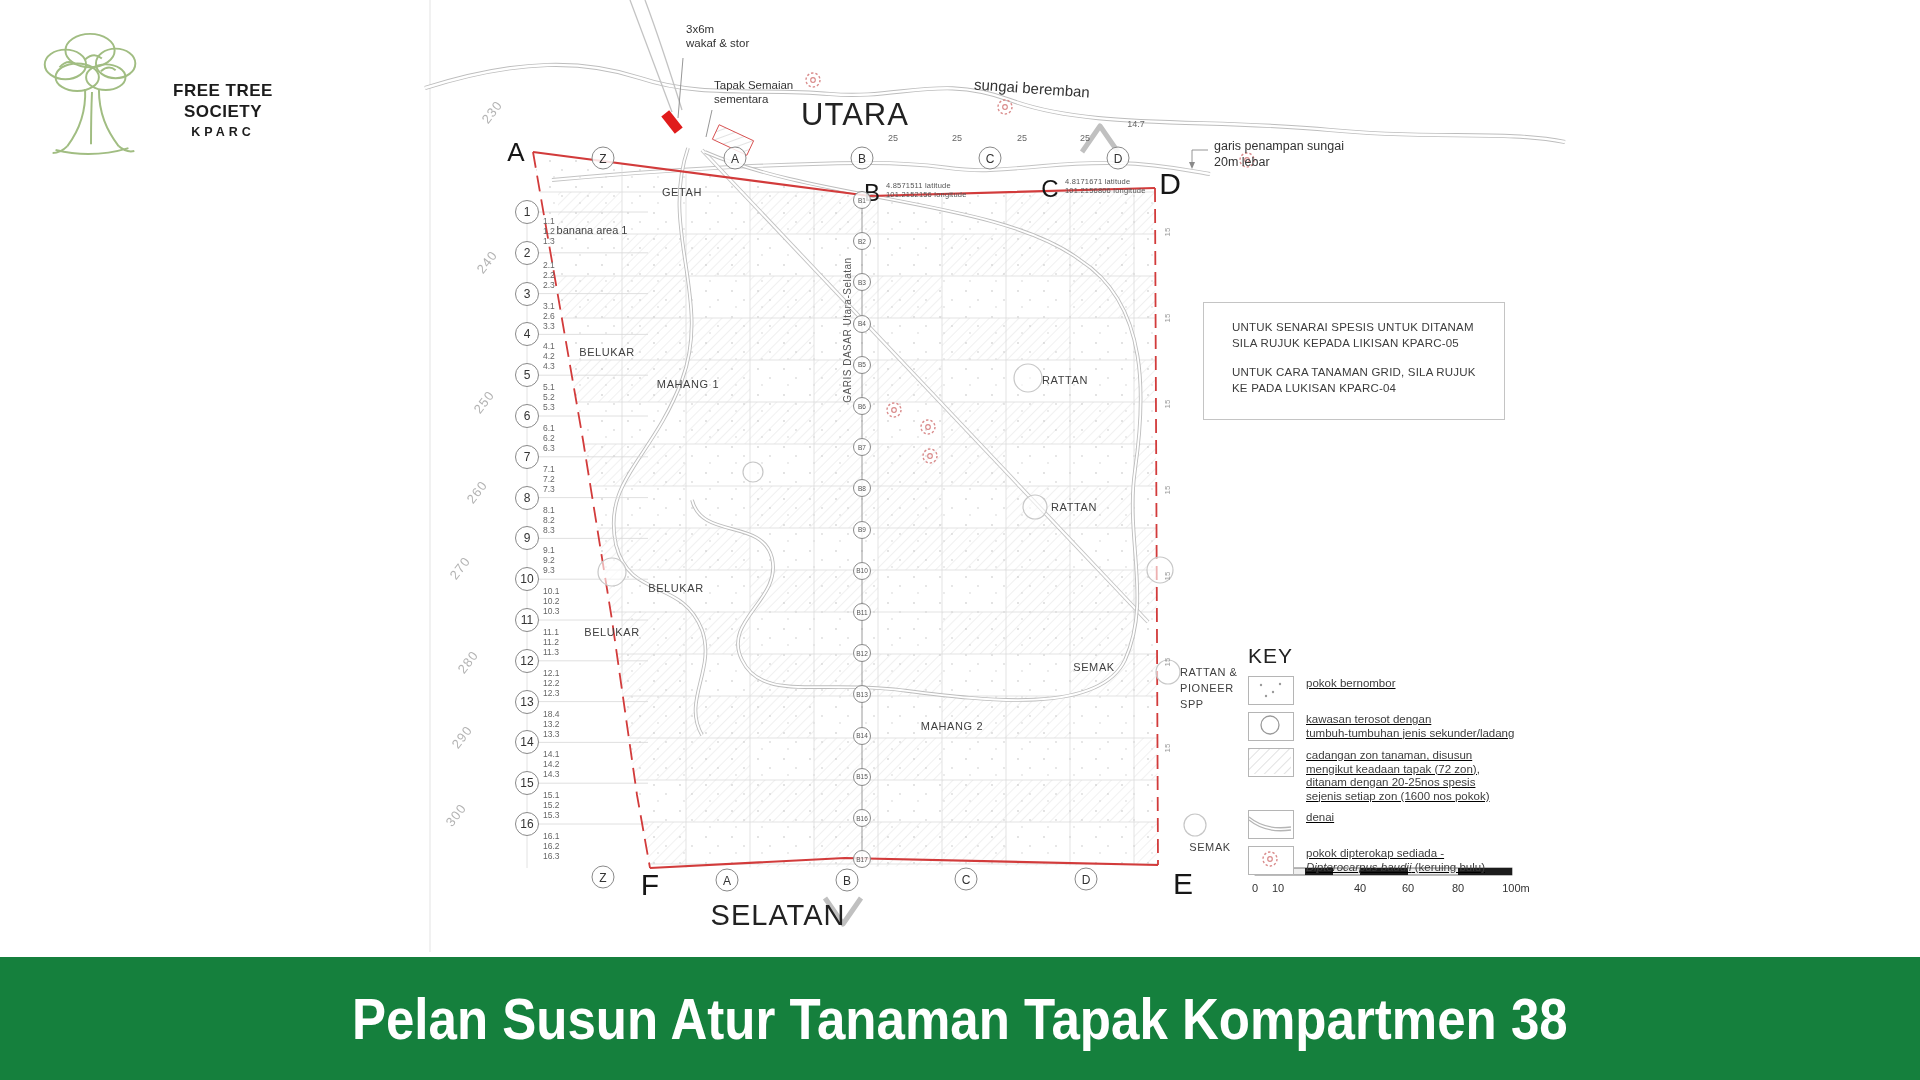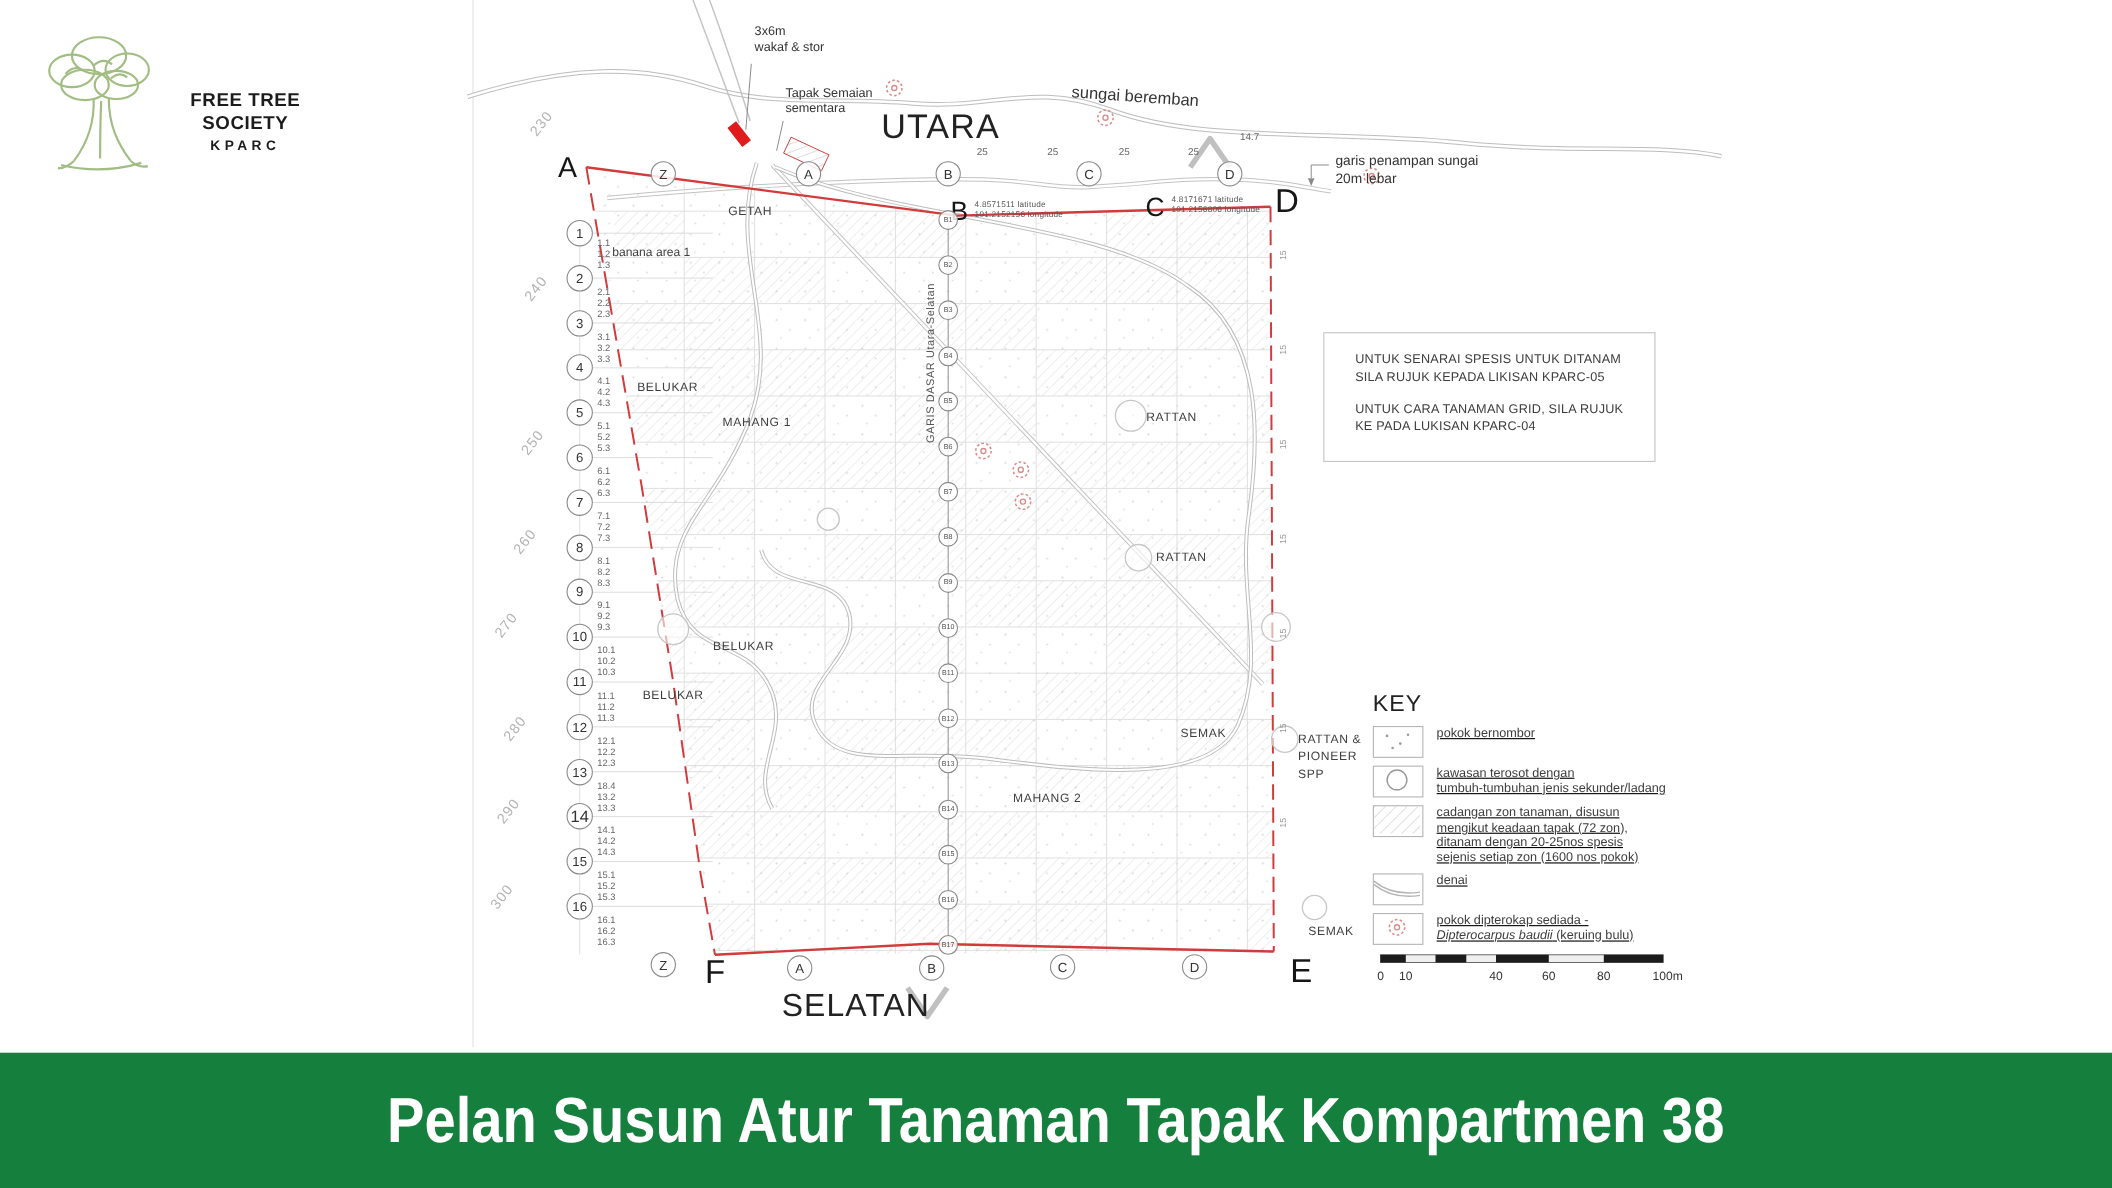"3.2" div { text: 3.2 -> 2.6 }
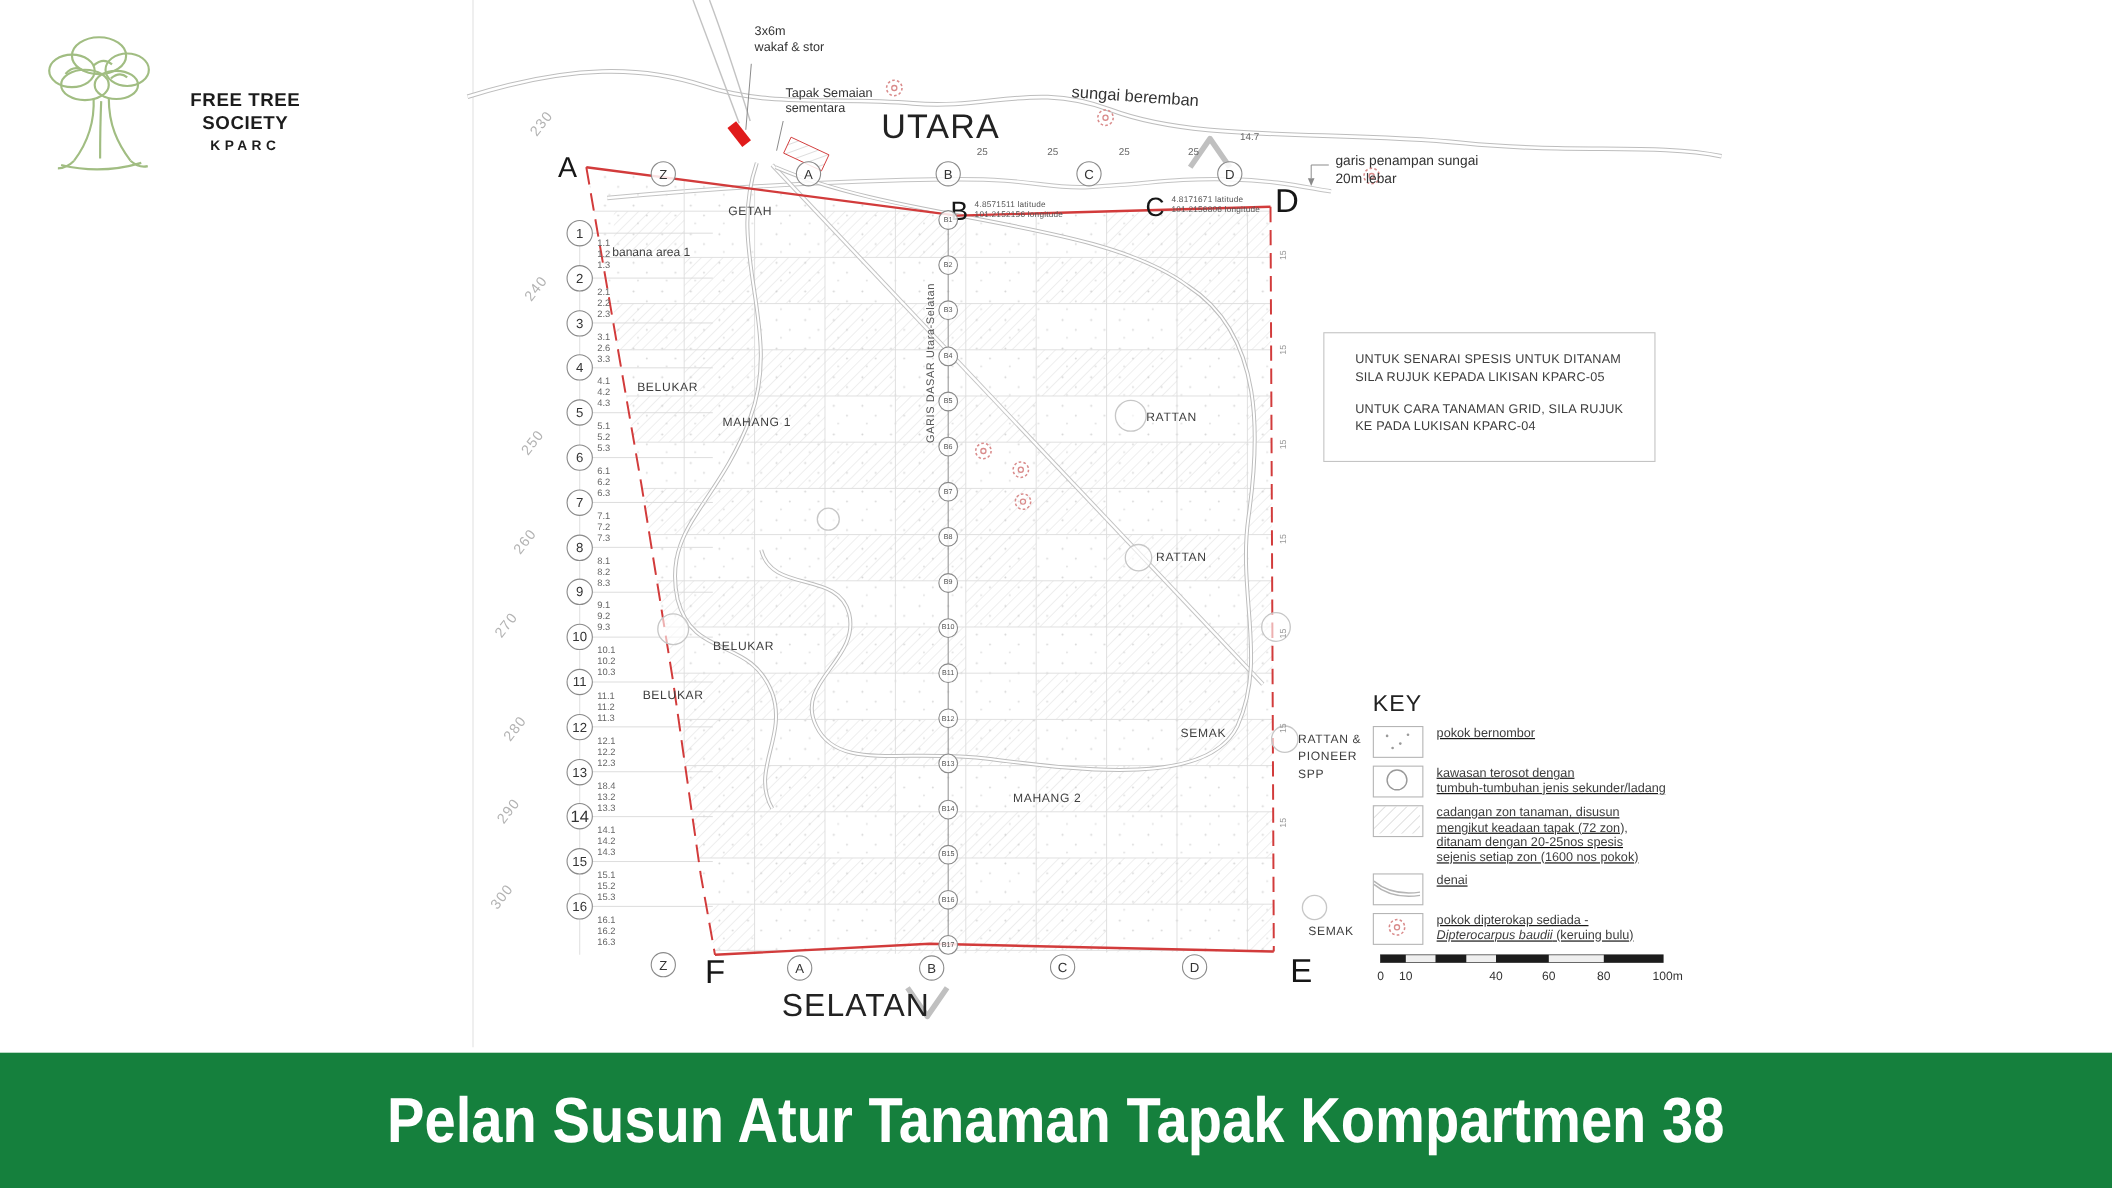"KEY" .key-title { margin-top: none -> 16px }
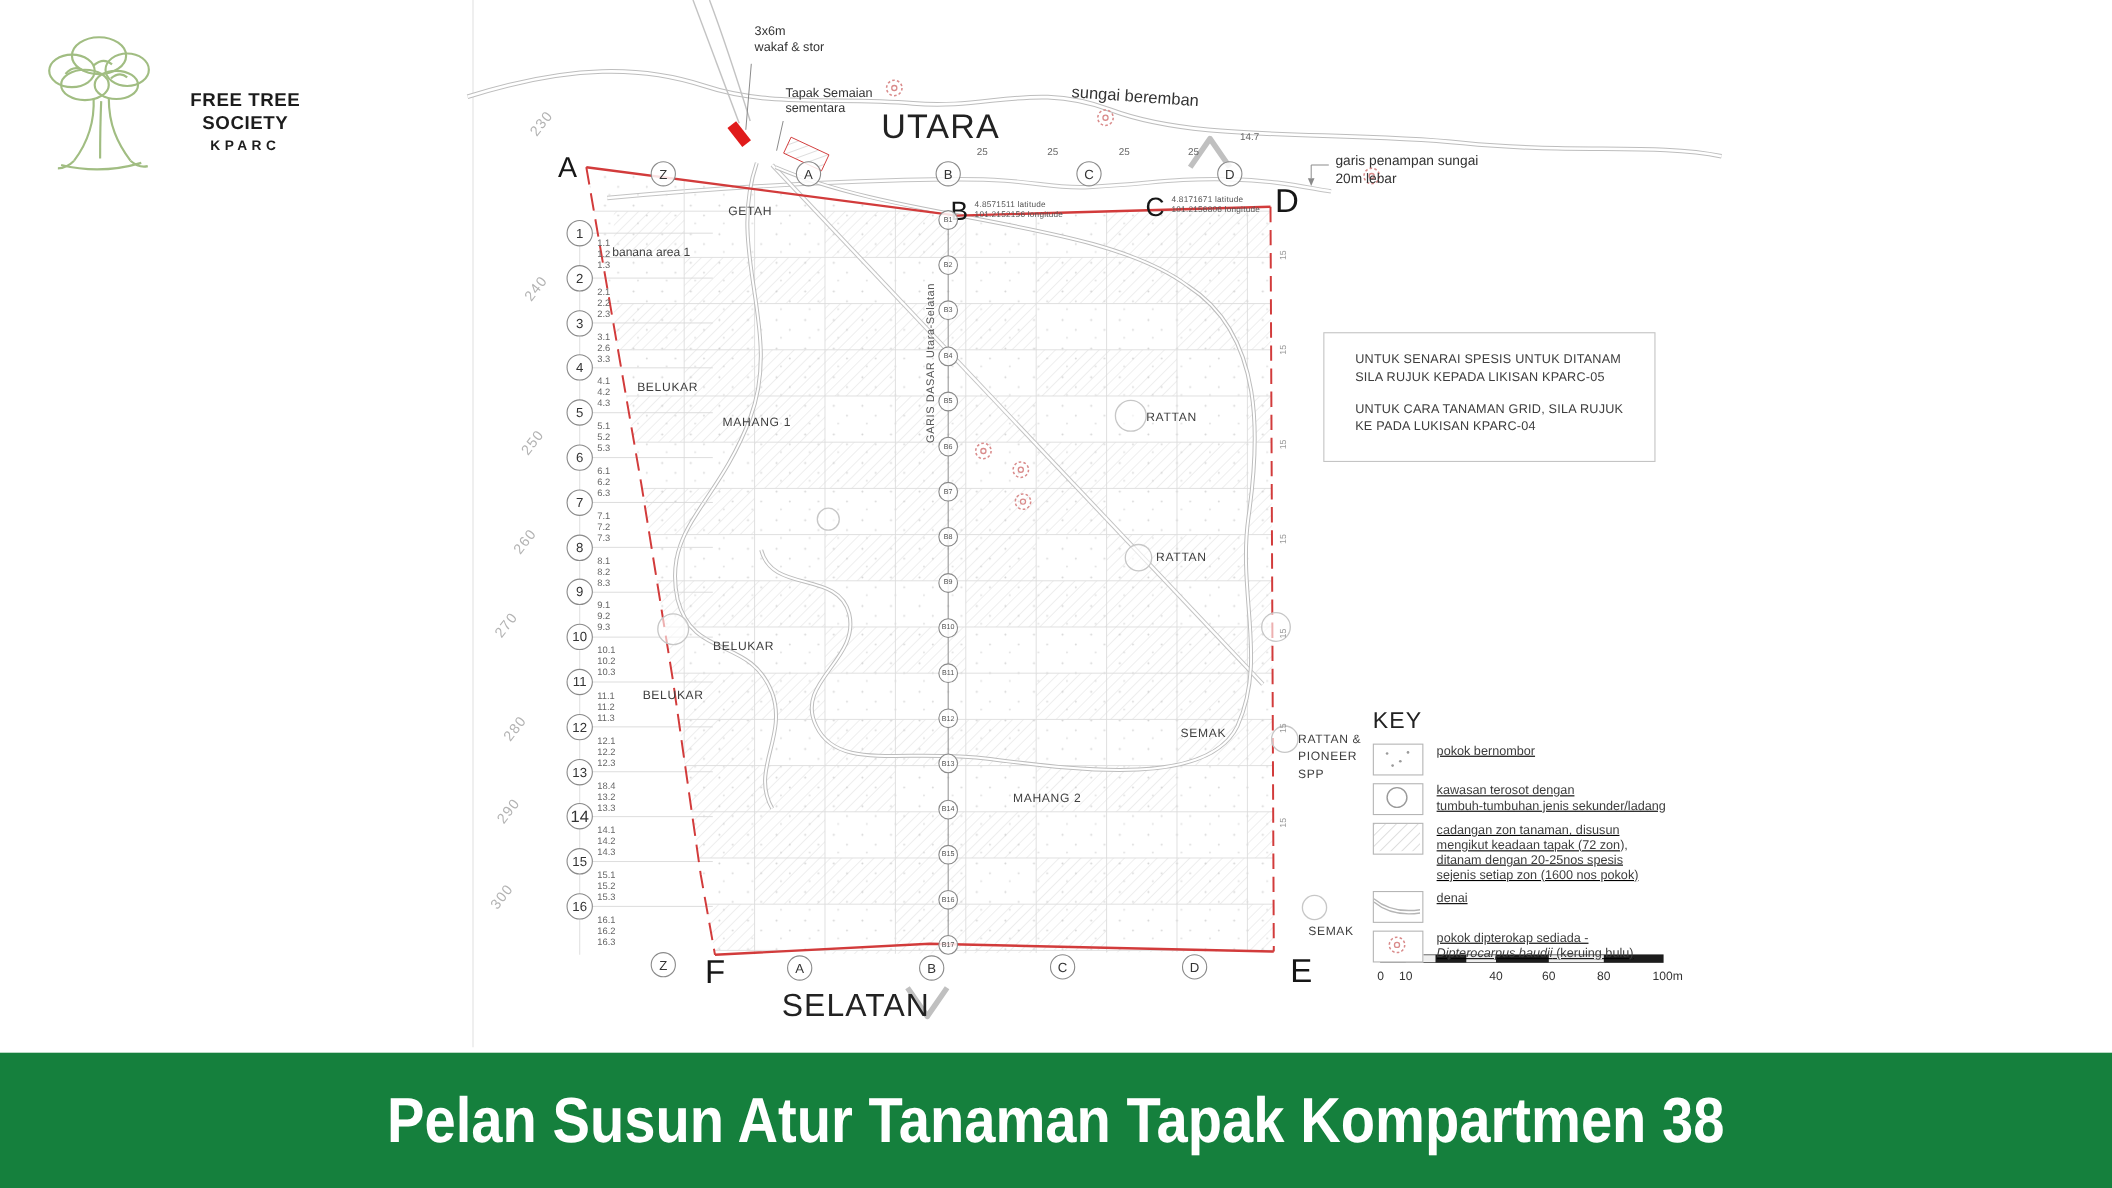"14" div.circ { font-size: 15px -> 12px }
